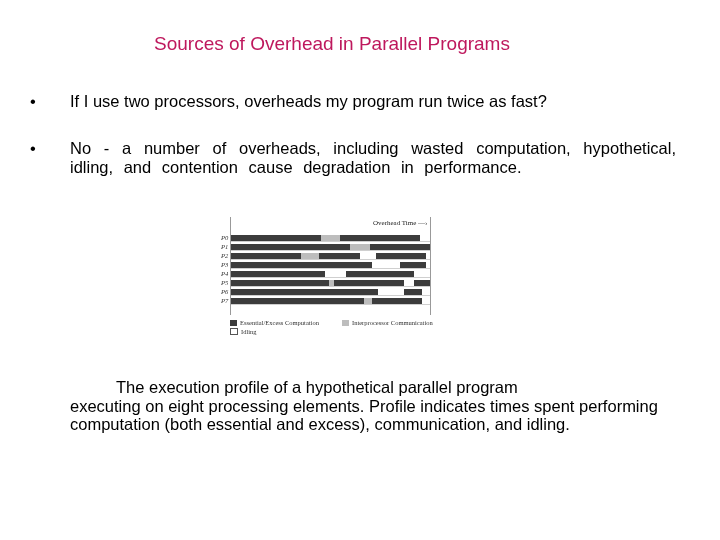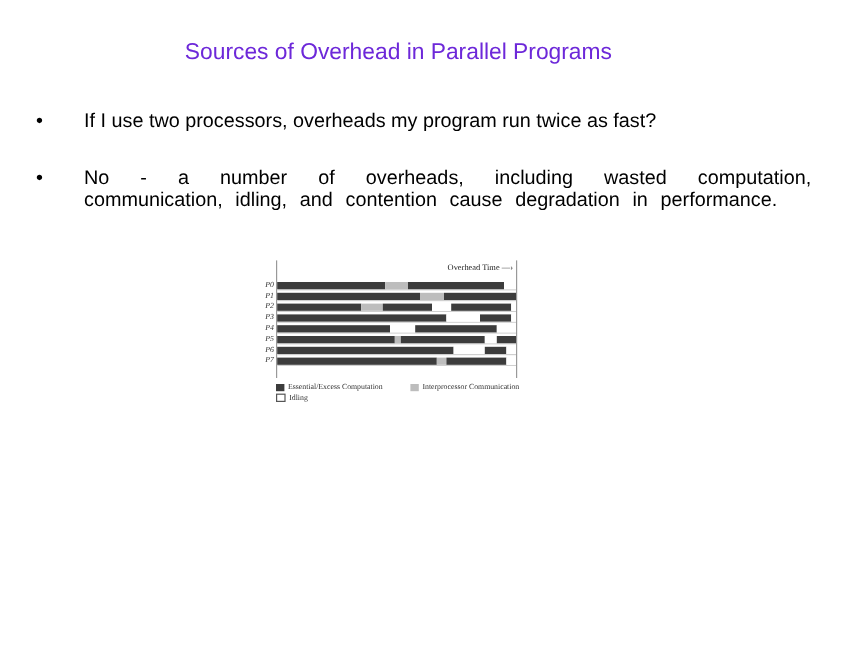"Sources of Overhead in Parallel" .title { color: #6d28d9 -> #be185d }
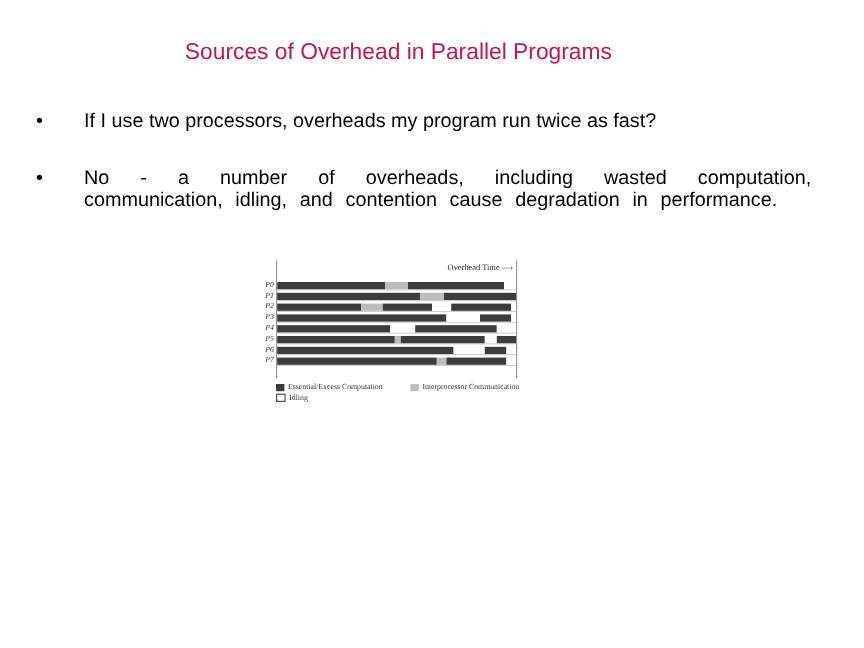"No - a number of" span.txt { text: communication -> hypothetical }
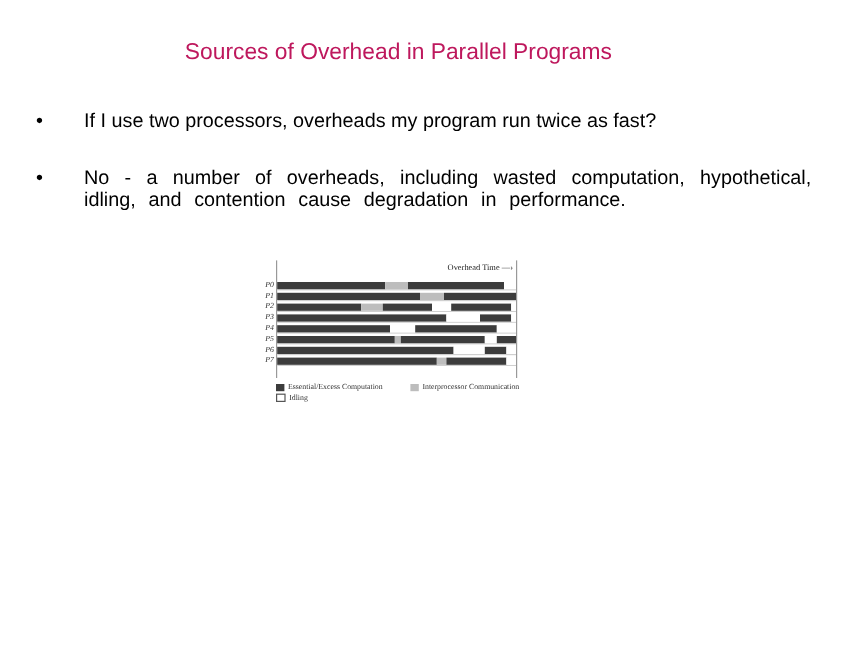"The execution profile of a" div.l1 { html: none -> <div>The execution profile of a hypothetical parallel program</div> }
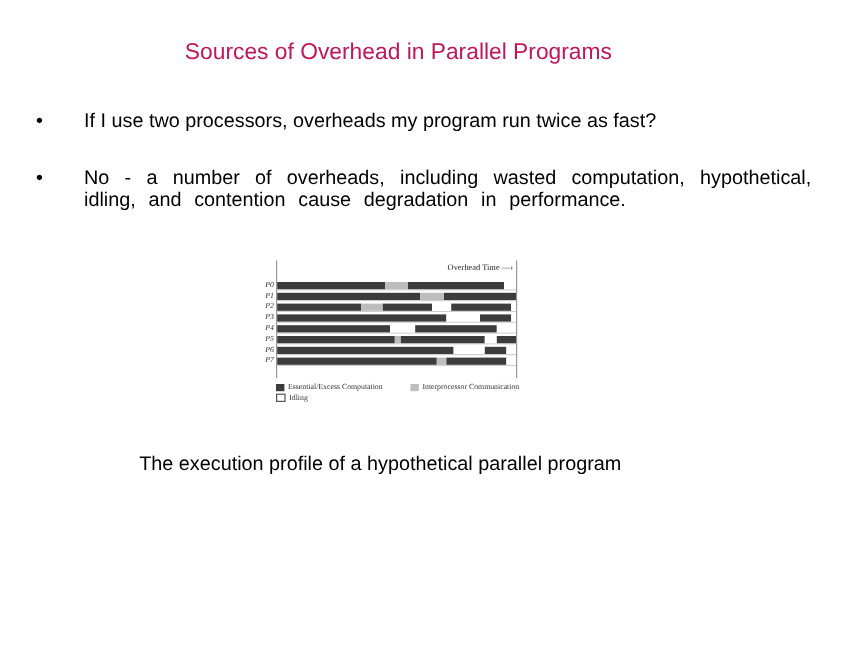"executing on eight processing elements." div { html: none -> <div>executing on eight processing elements. Profile indicates times spent performing computation (both essential and excess), communication, and idling.</div> }
